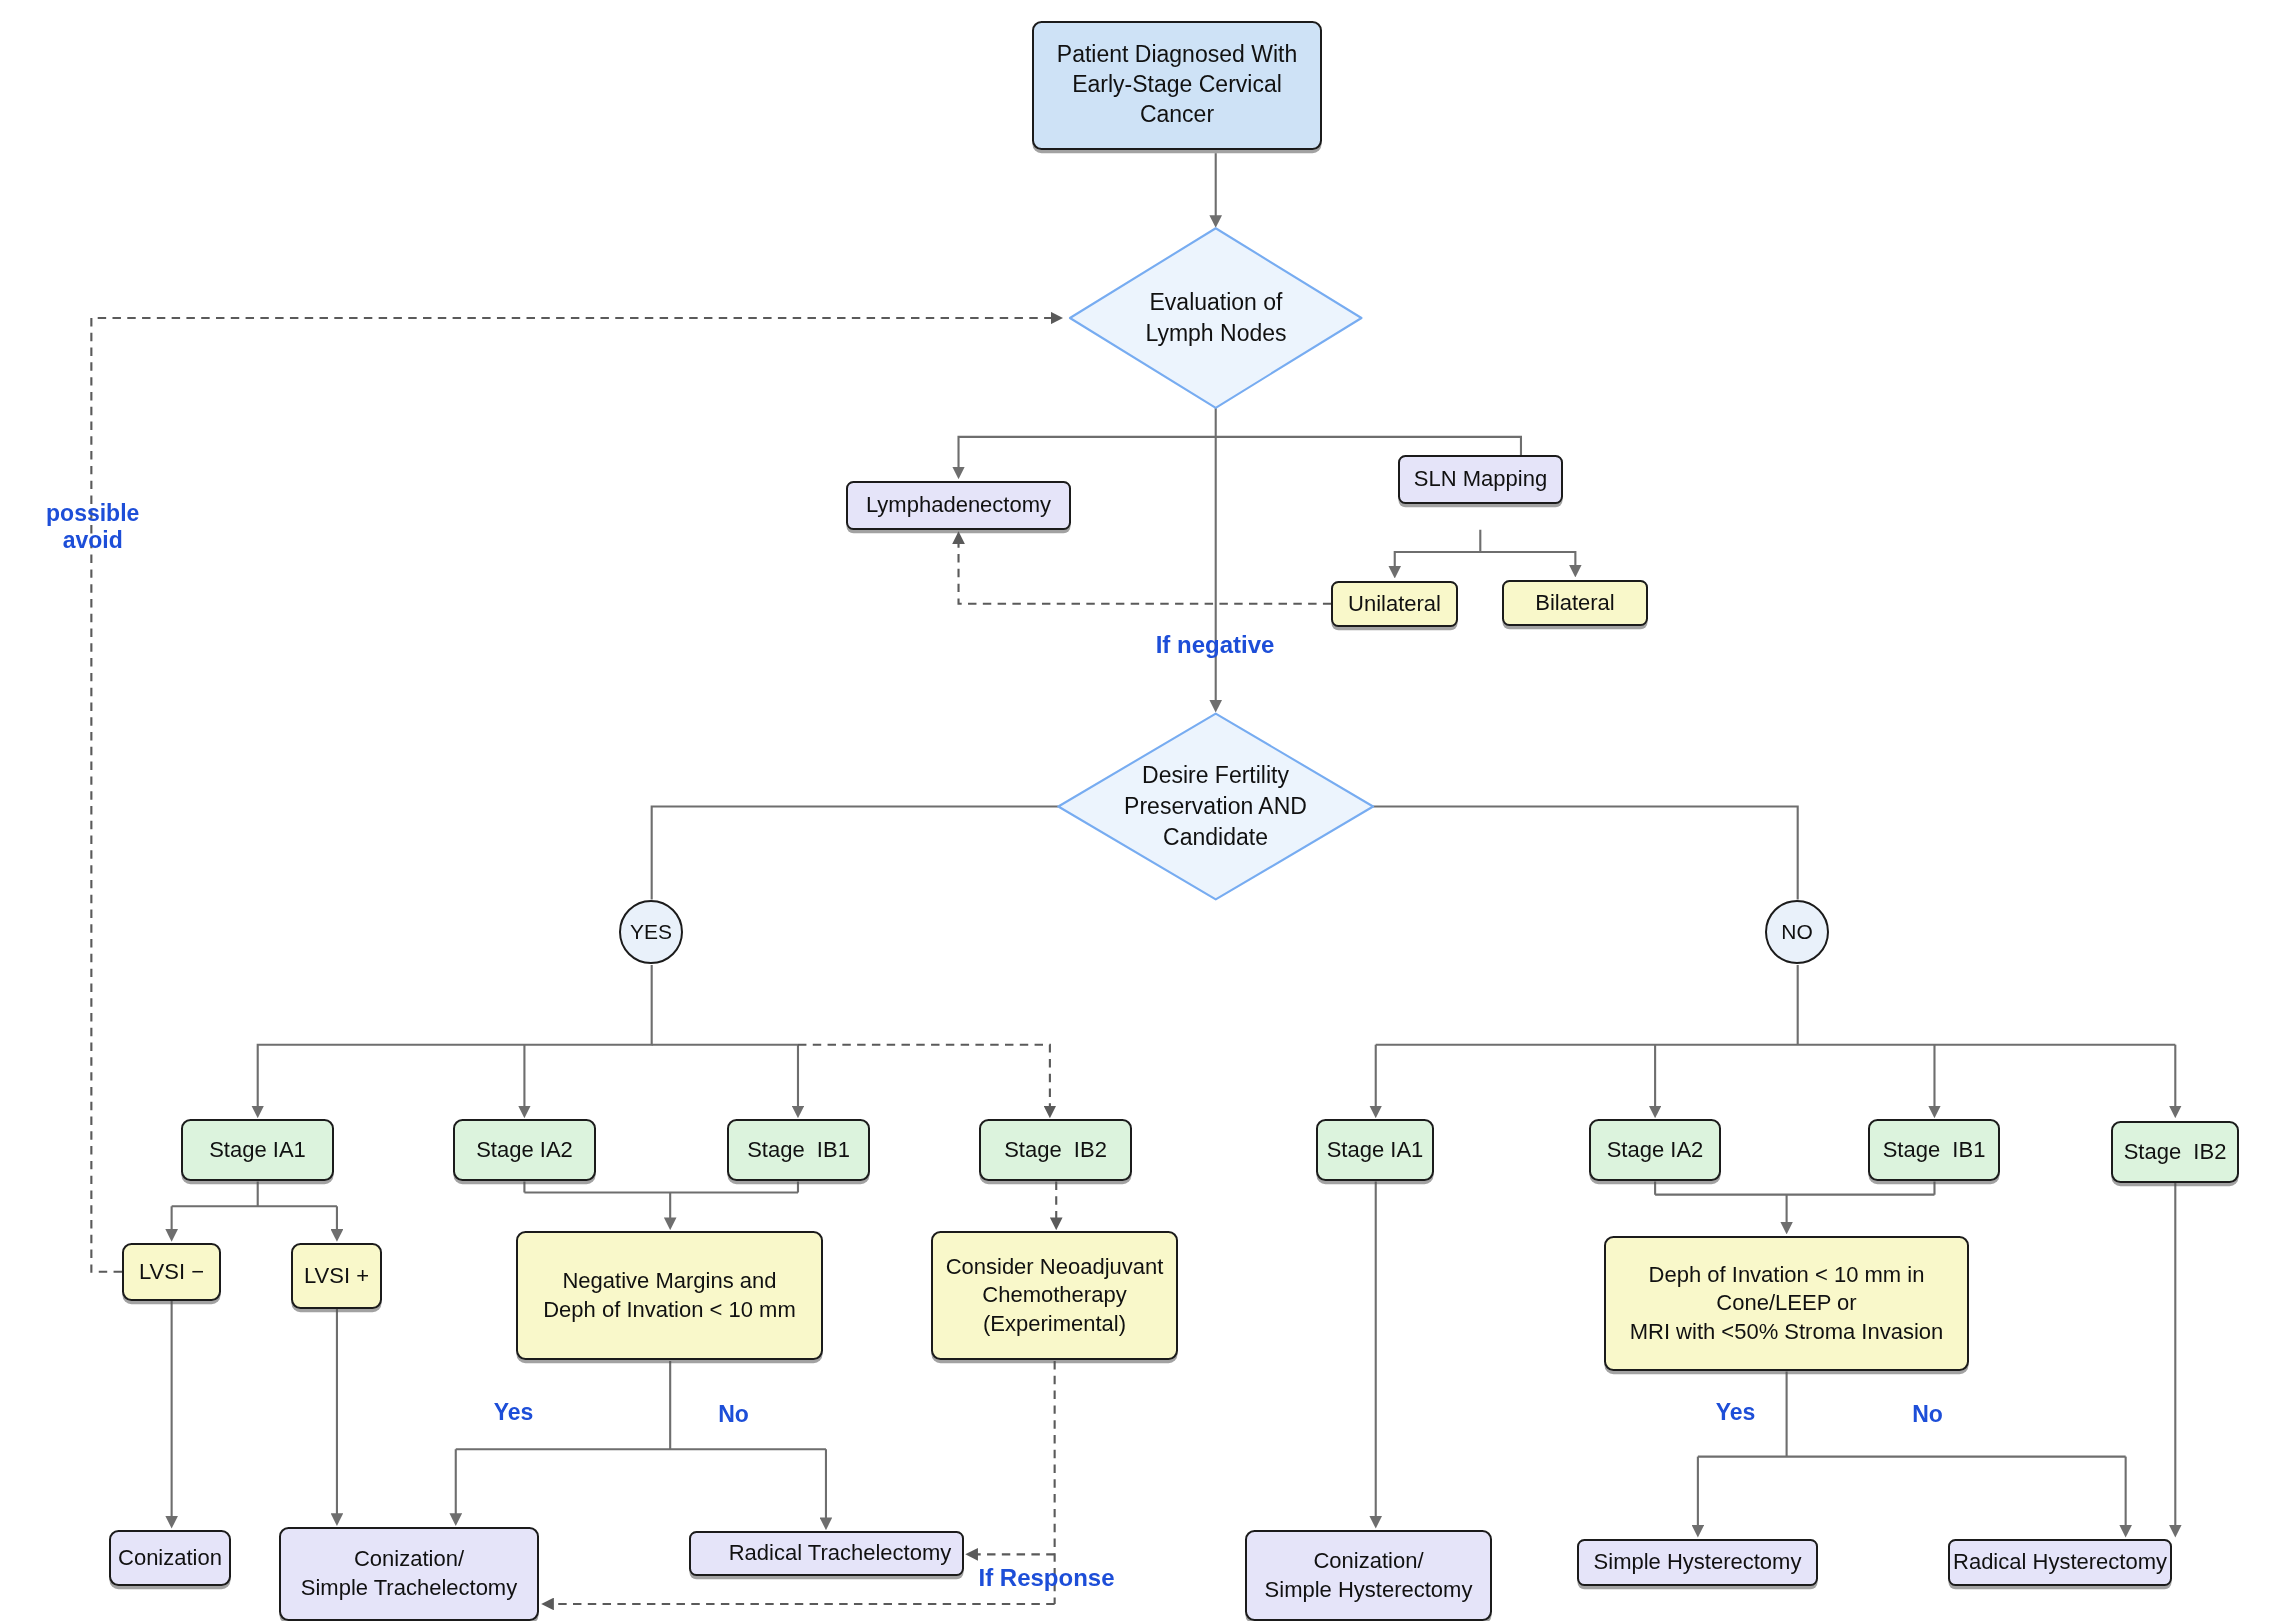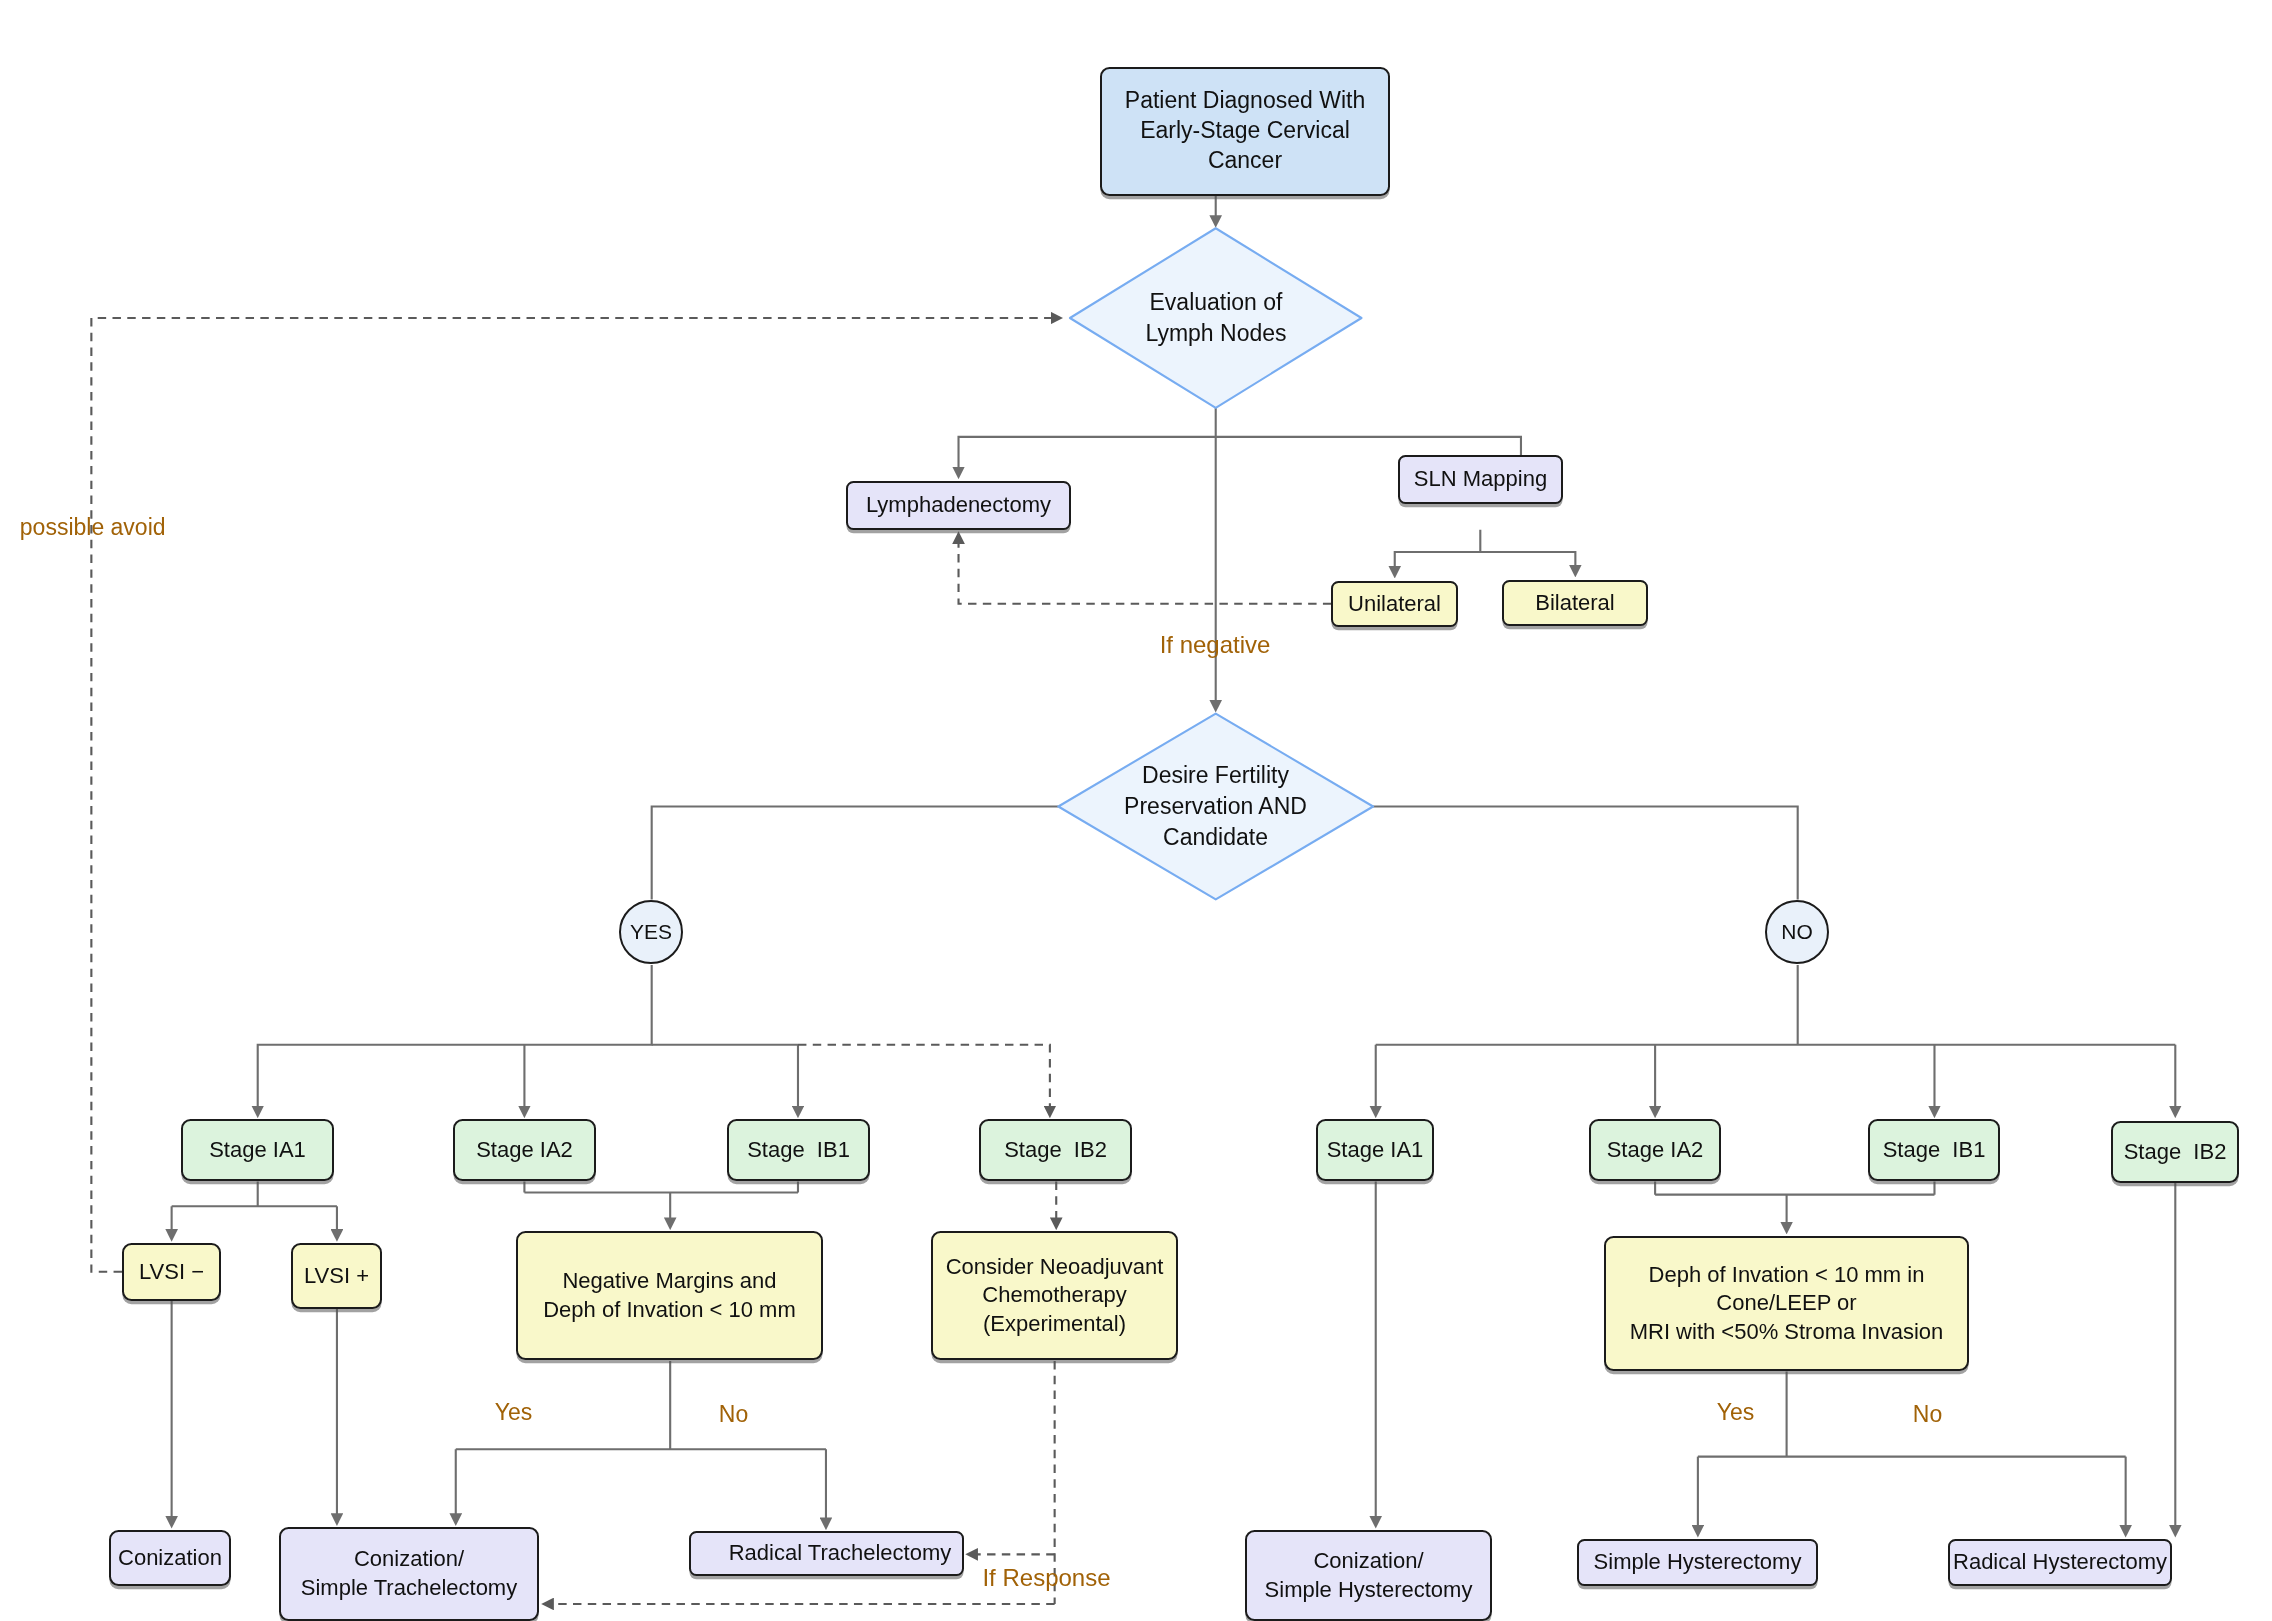"Patient Diagnosed With" div.node { left: 1100px -> 1032px; margin-top: 46px -> none }
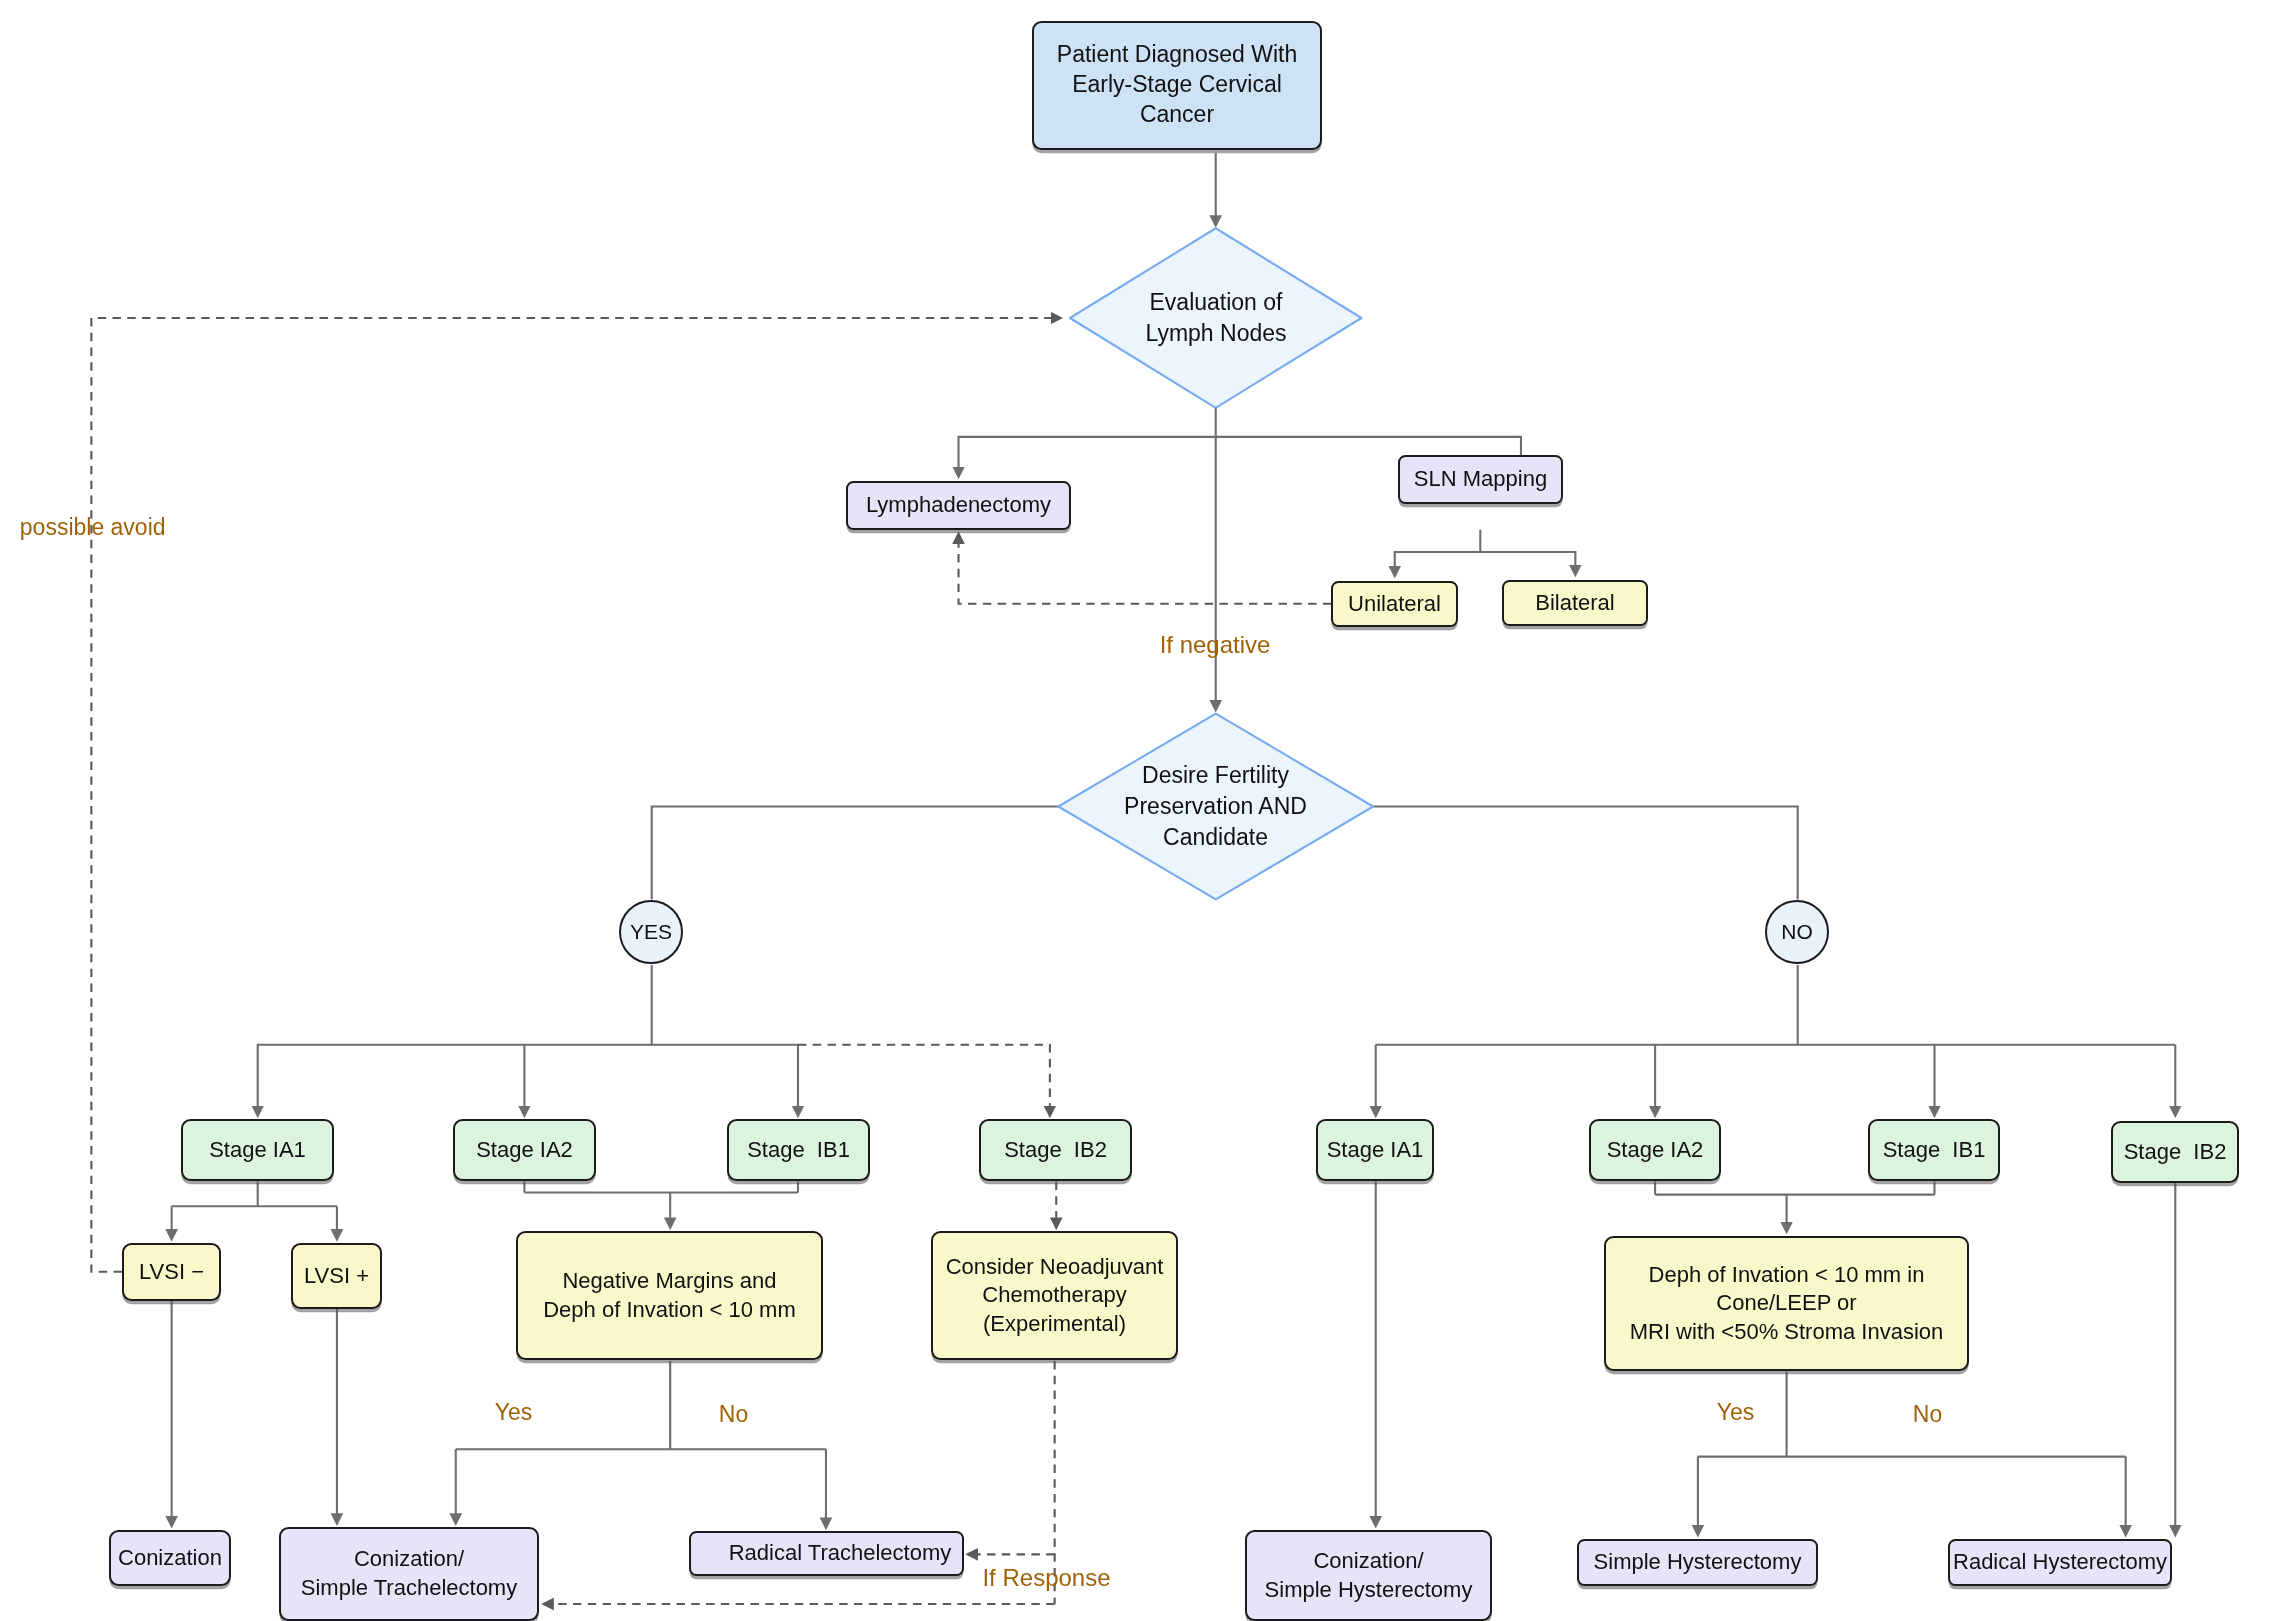"possible avoid" .elabel { color: #a16207 -> #1d4ed8; font-weight: 400 -> 700; text-align: left -> center }
